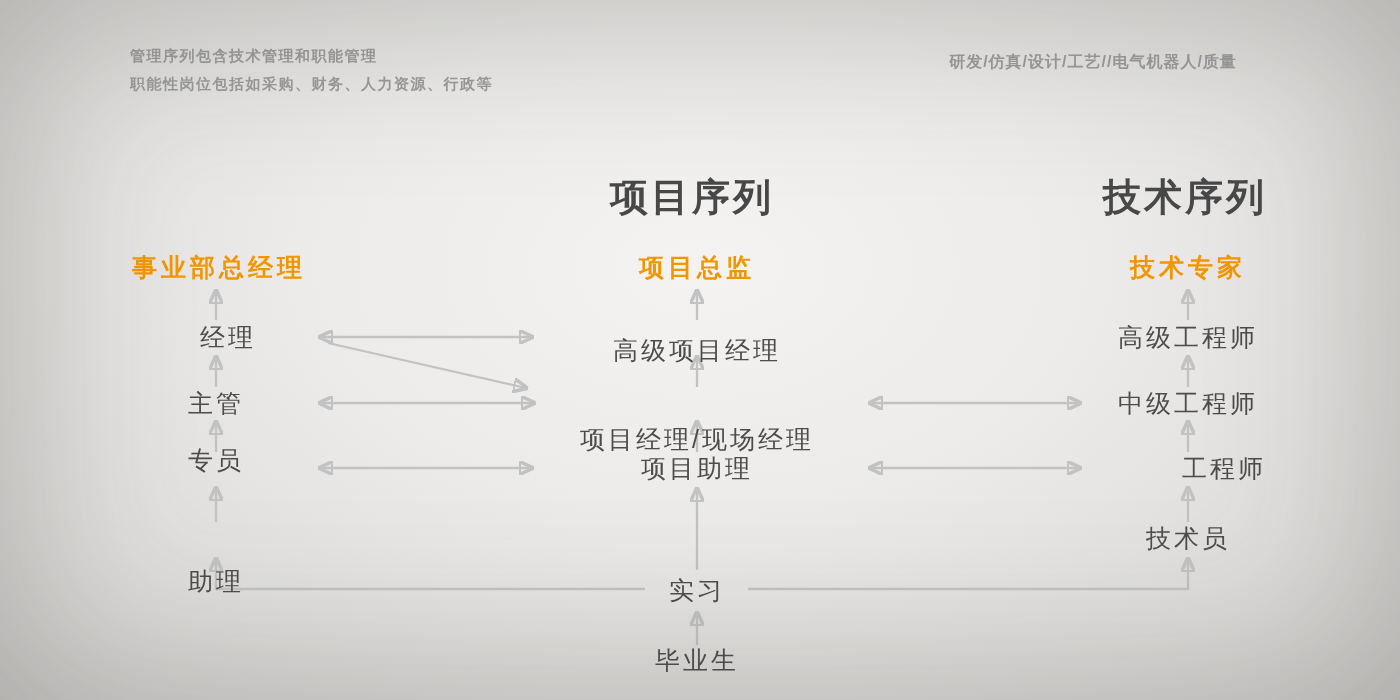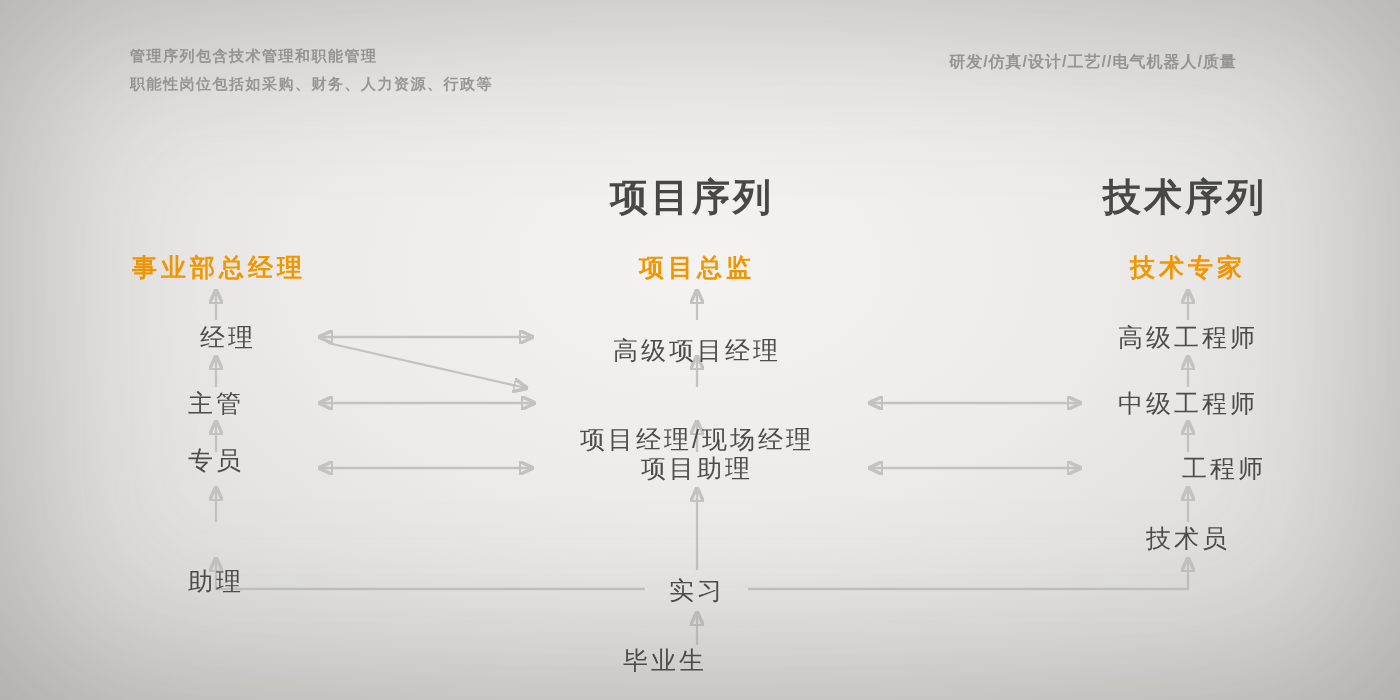"毕业生" div.lbl { left: 665px -> 697px }
